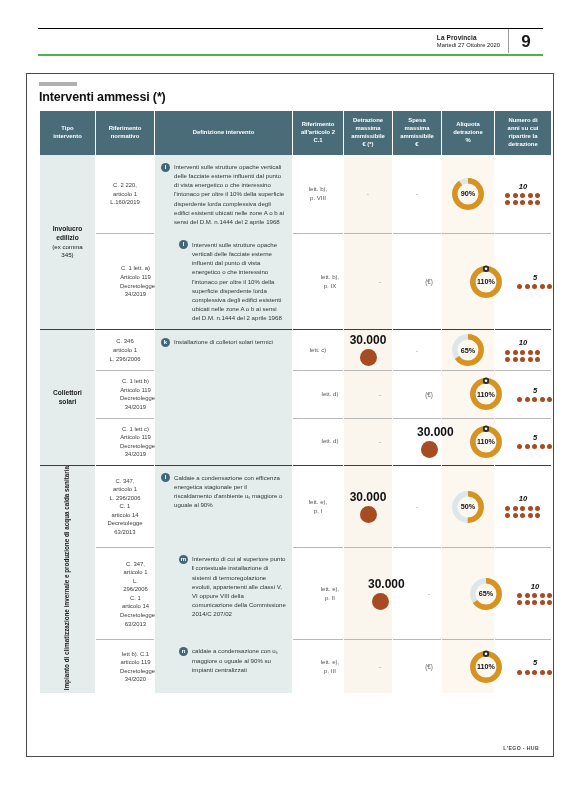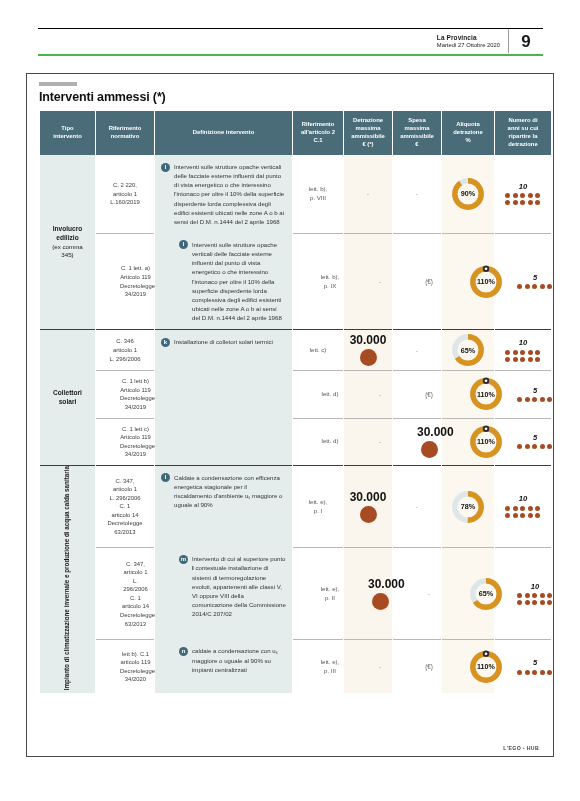"78%" div.donut-label { text: 78% -> 50% }
